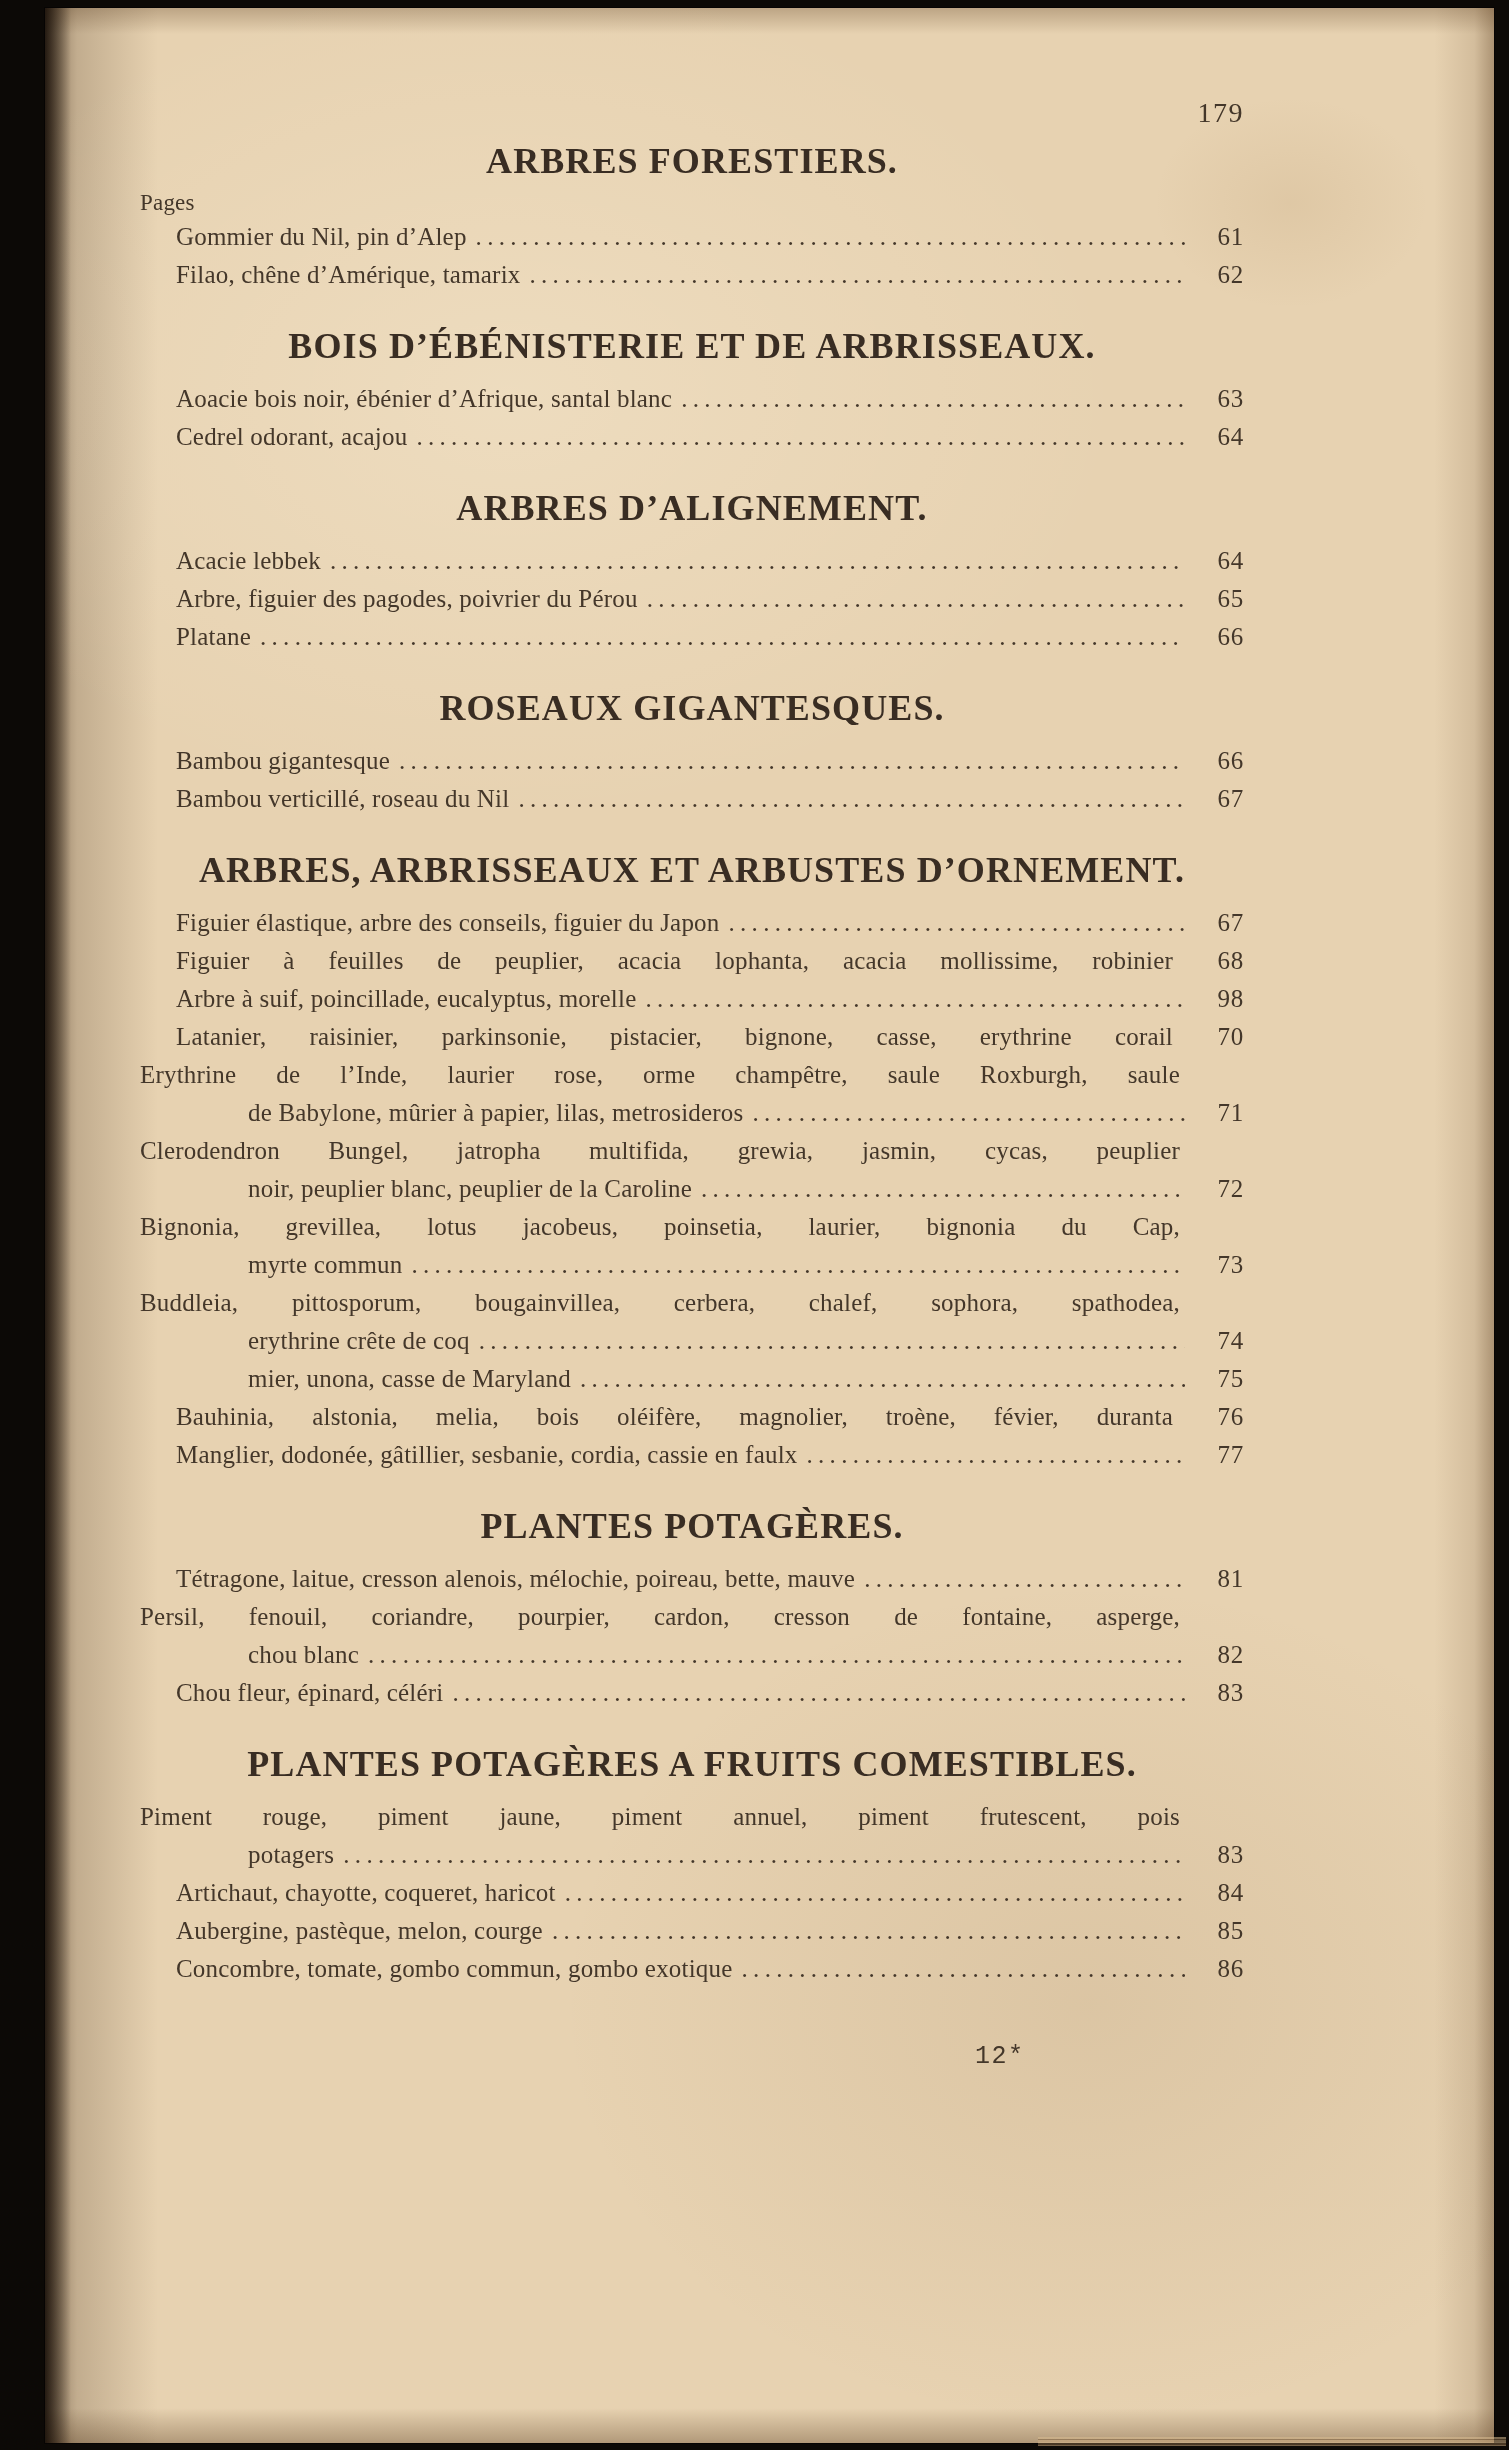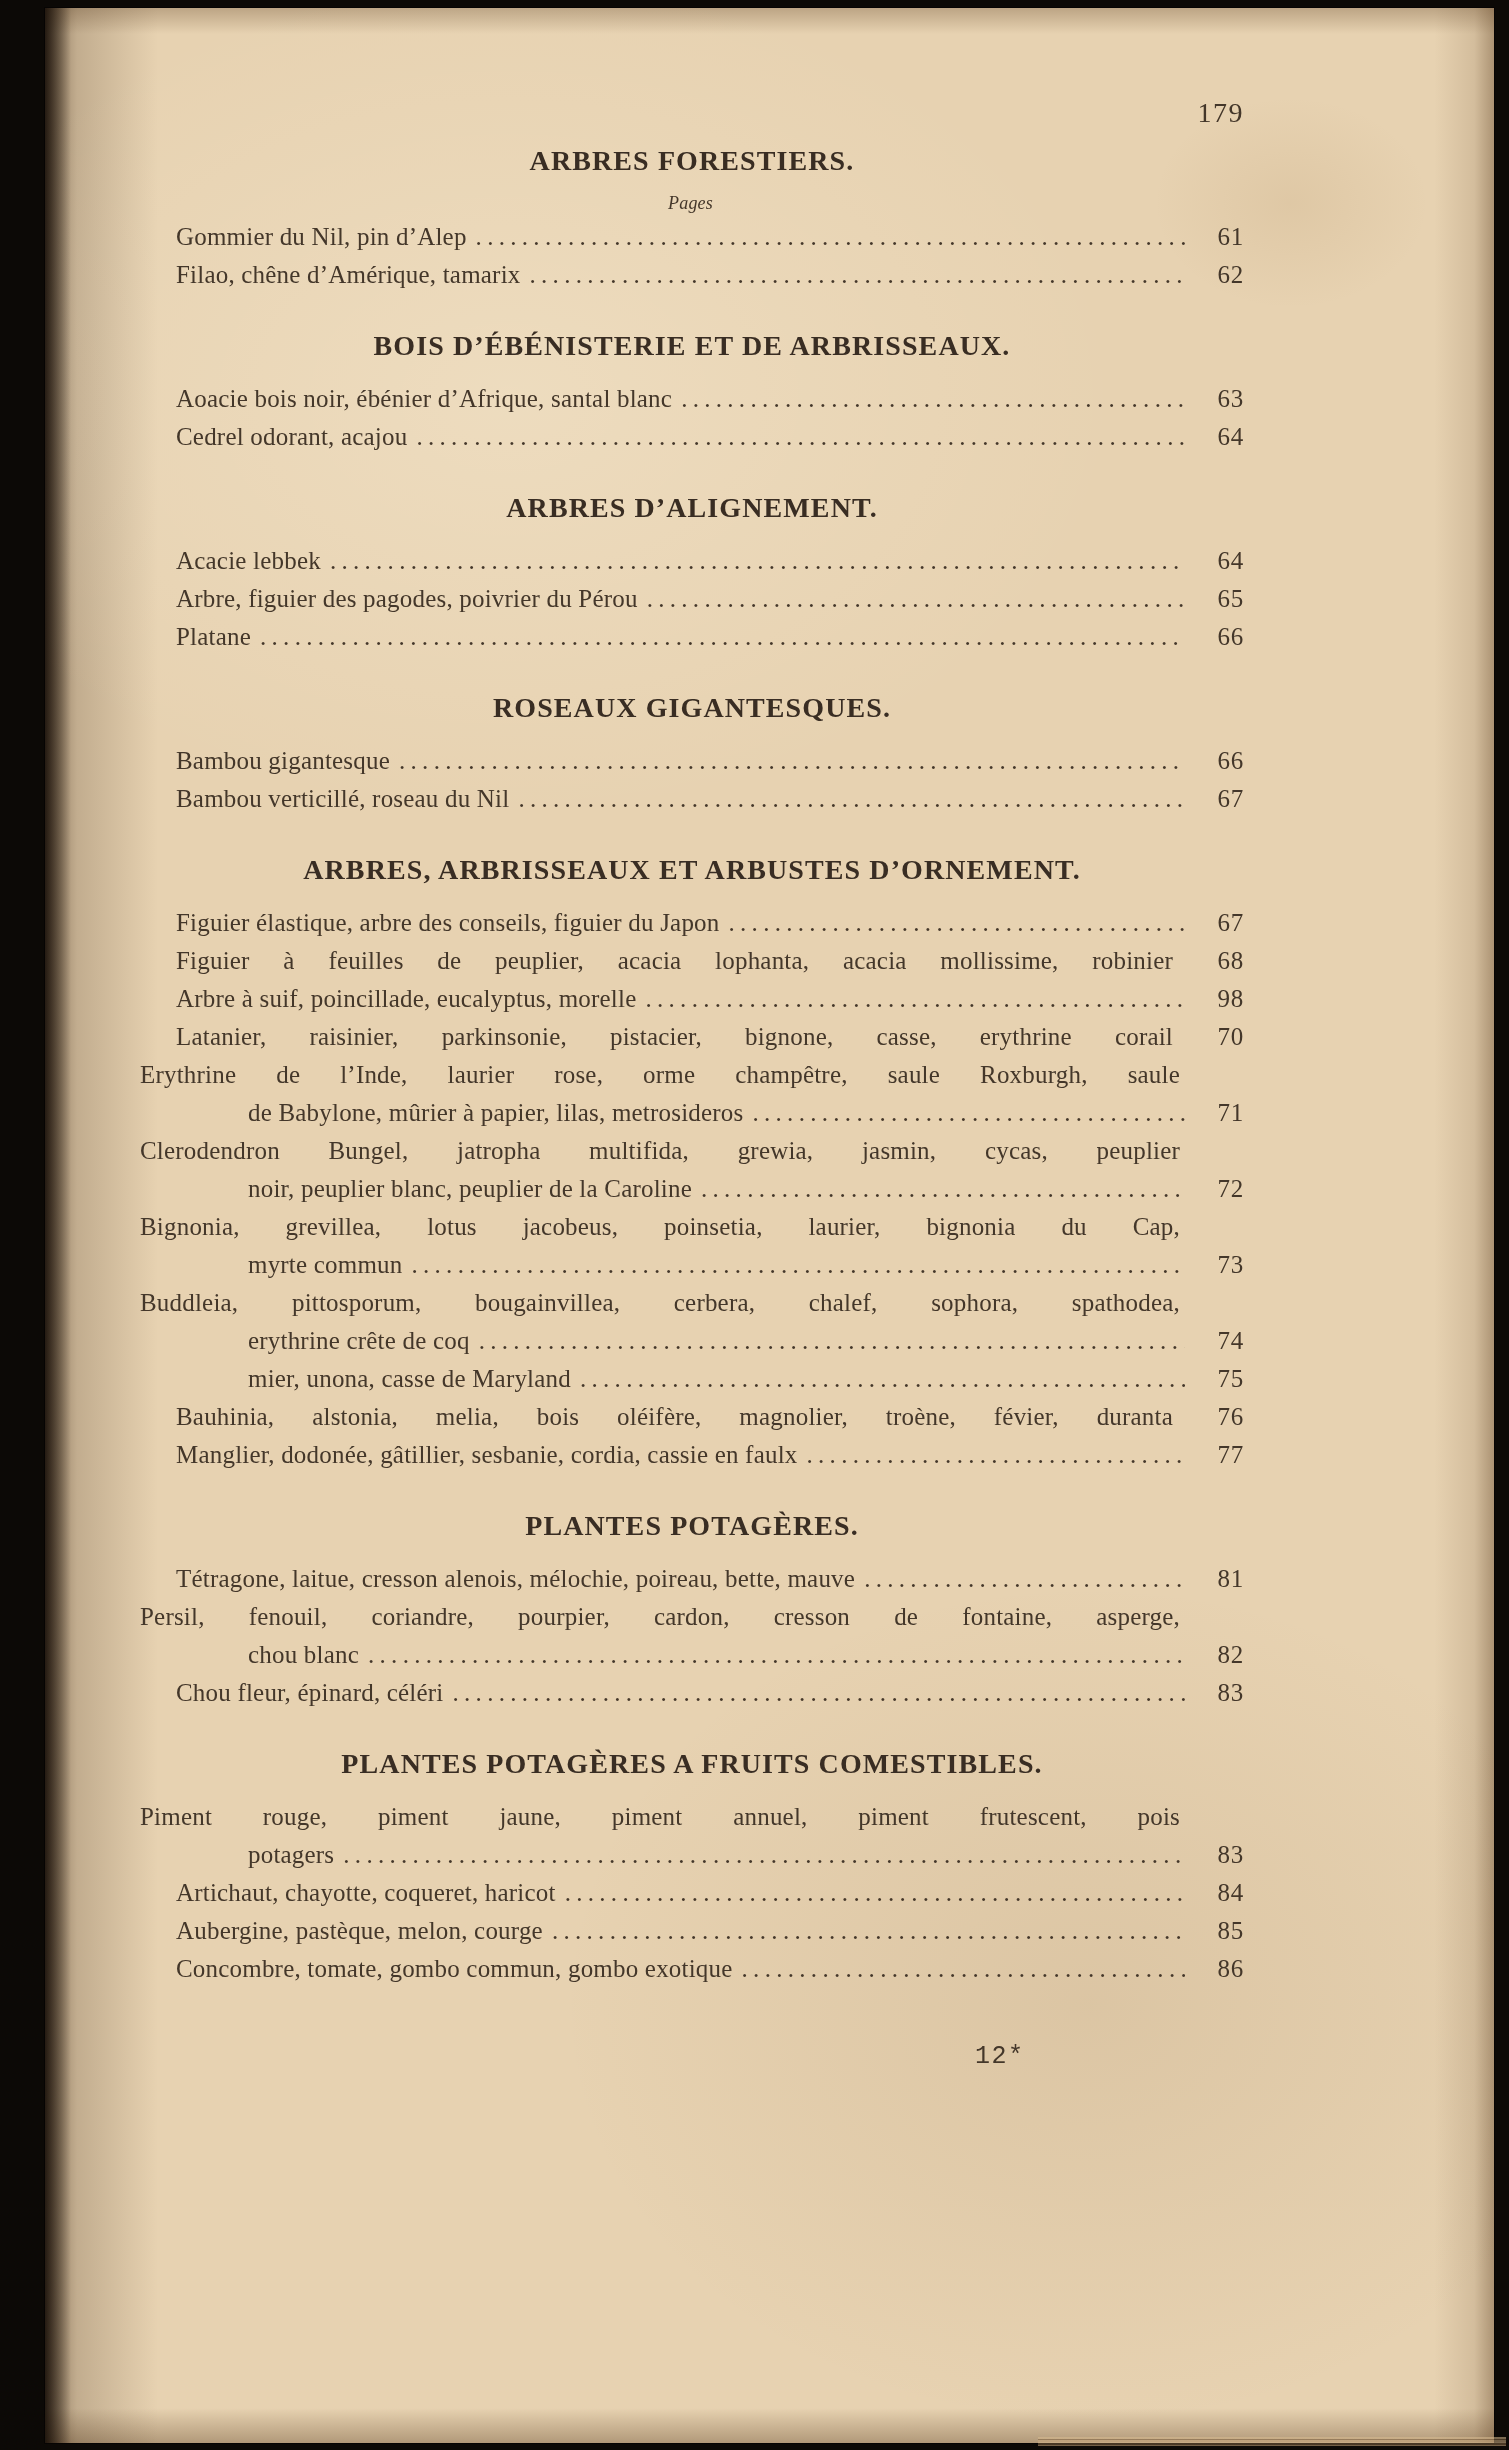"ARBRES FORESTIERS." .sec-title { font-size: 28px -> 36px }
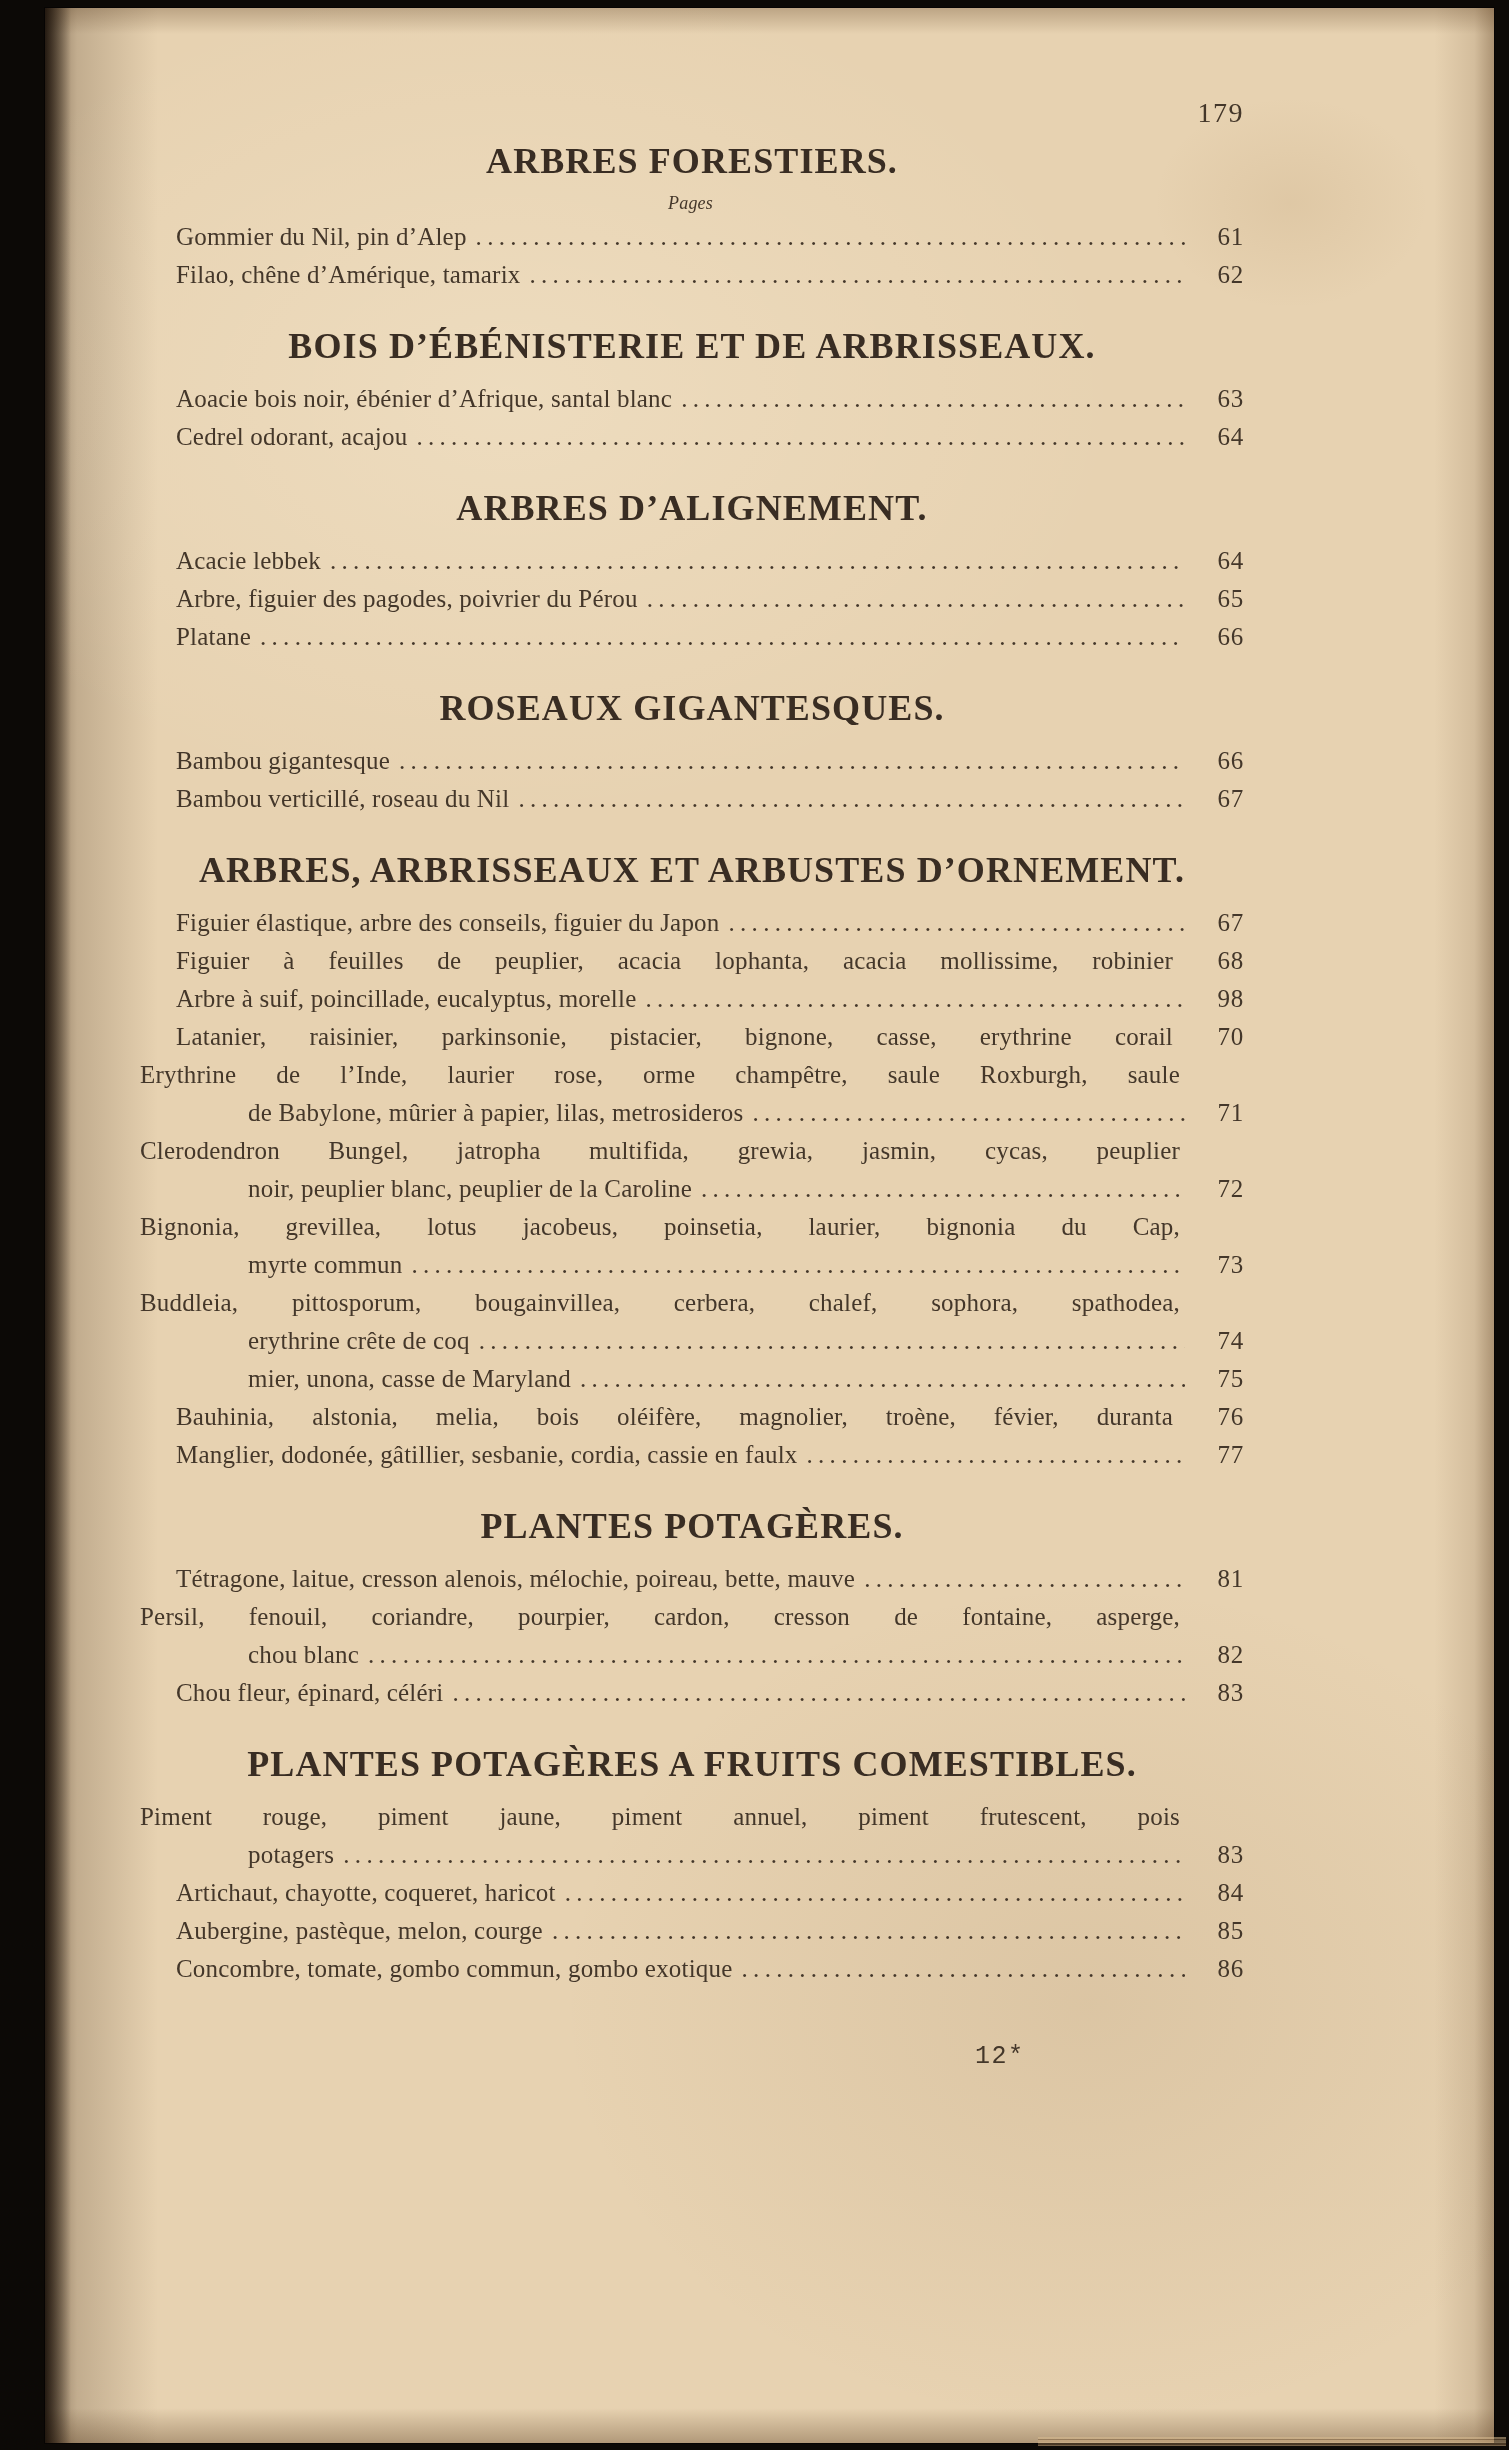"Pages" .pages-label { font-size: 18px -> 23px; font-style: italic -> none; text-align: center -> left }
